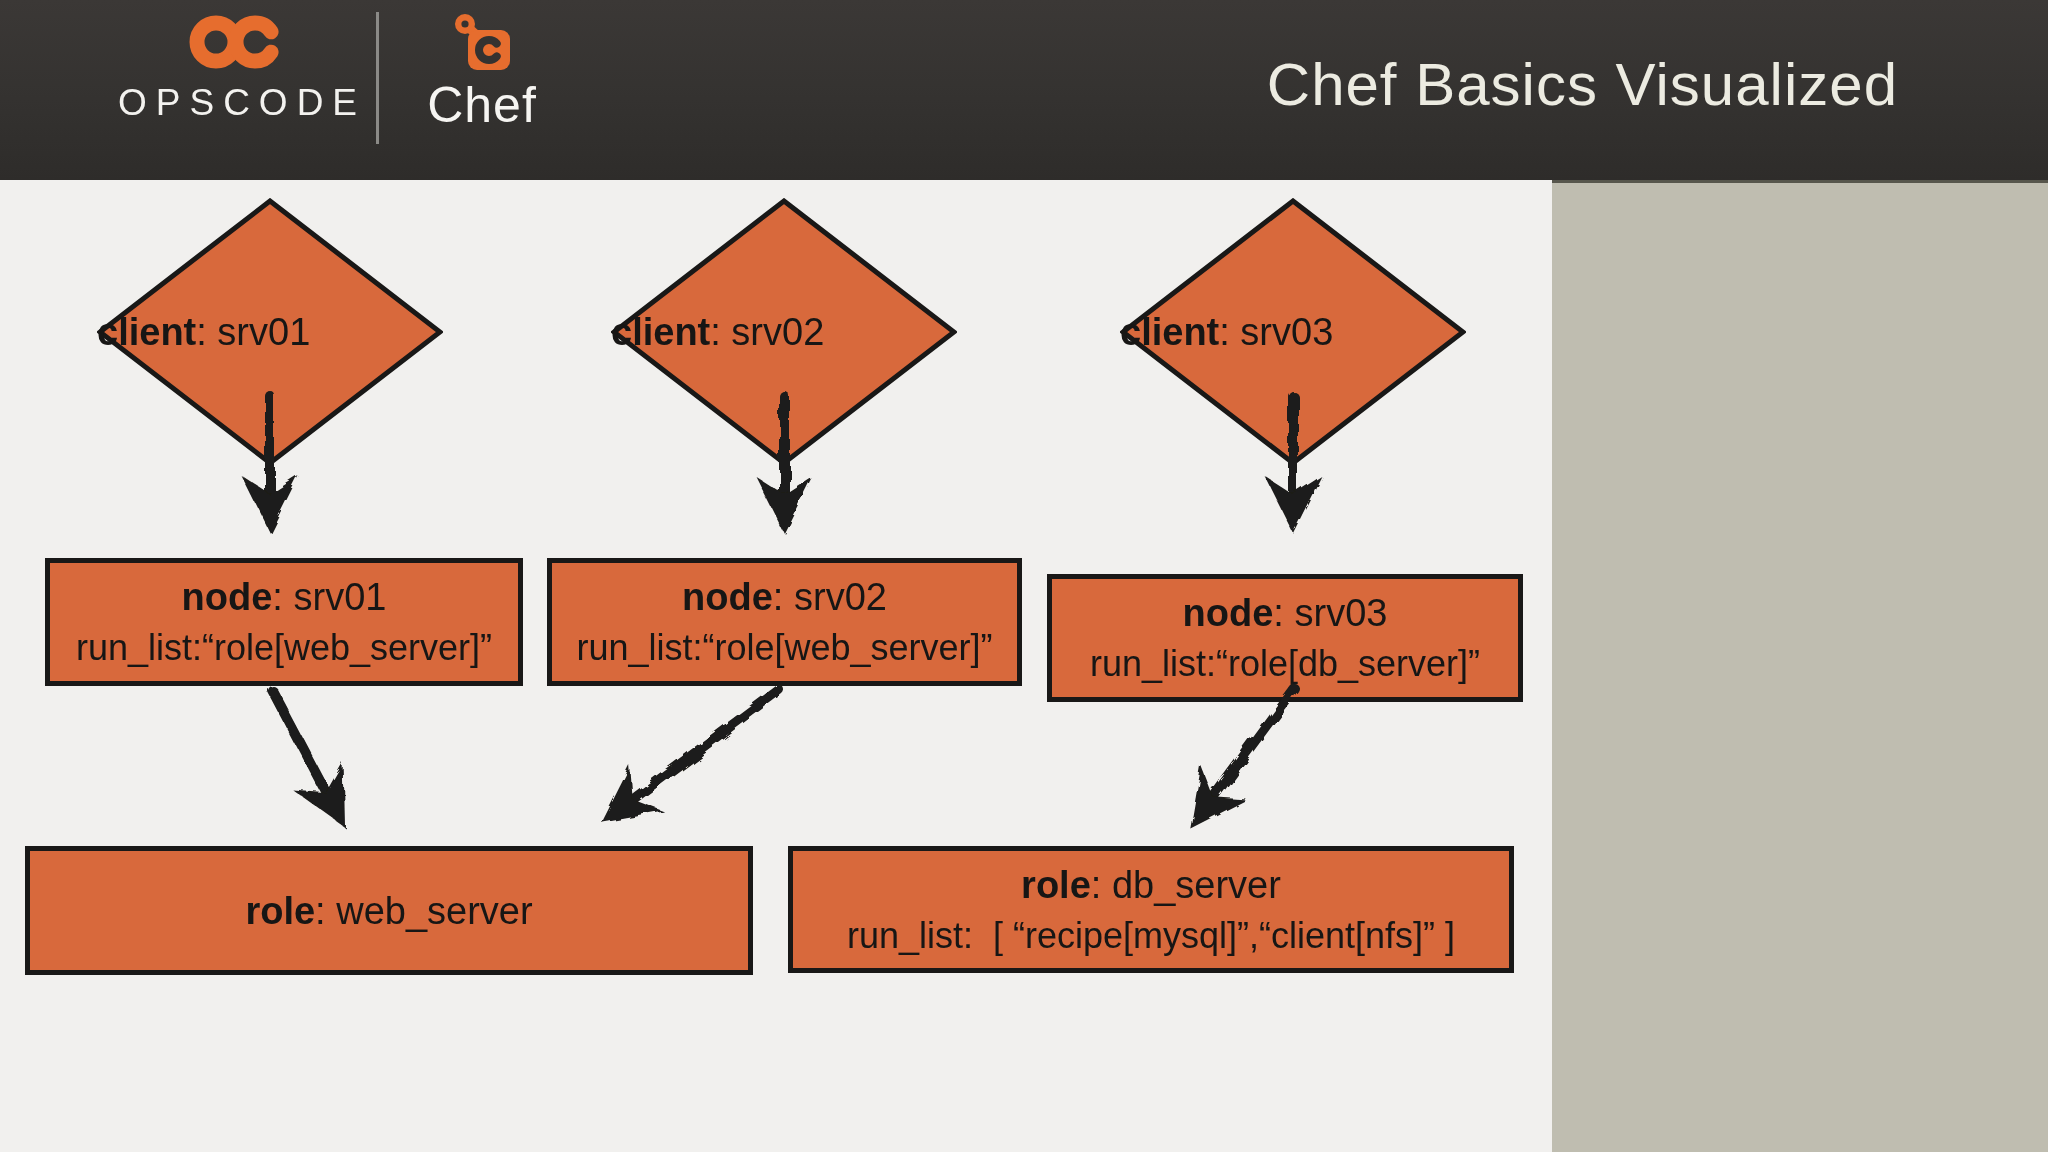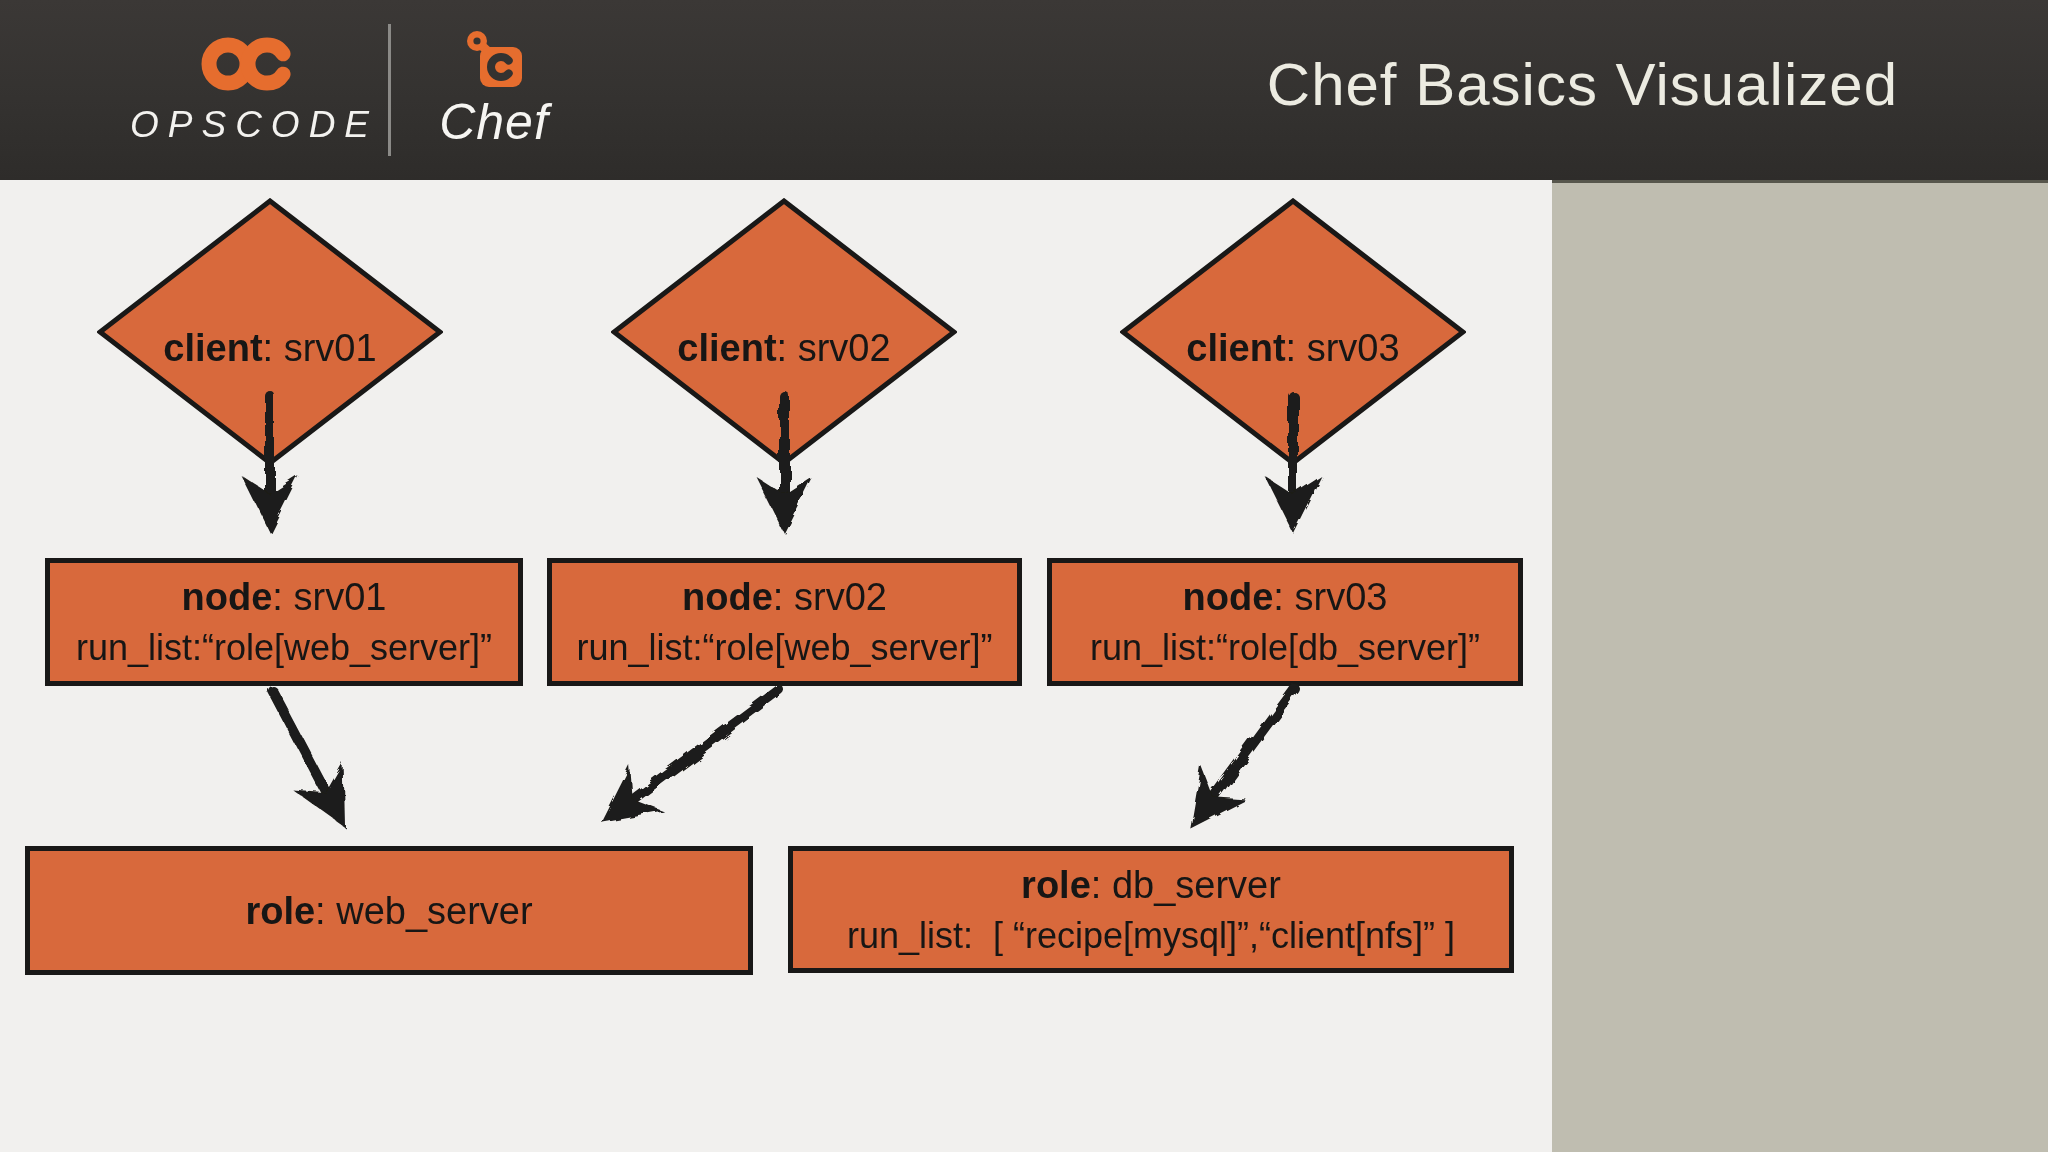"OPSCODE" .brand { align-items: center -> flex-start; font-style: italic -> none; left: 130px -> 118px }
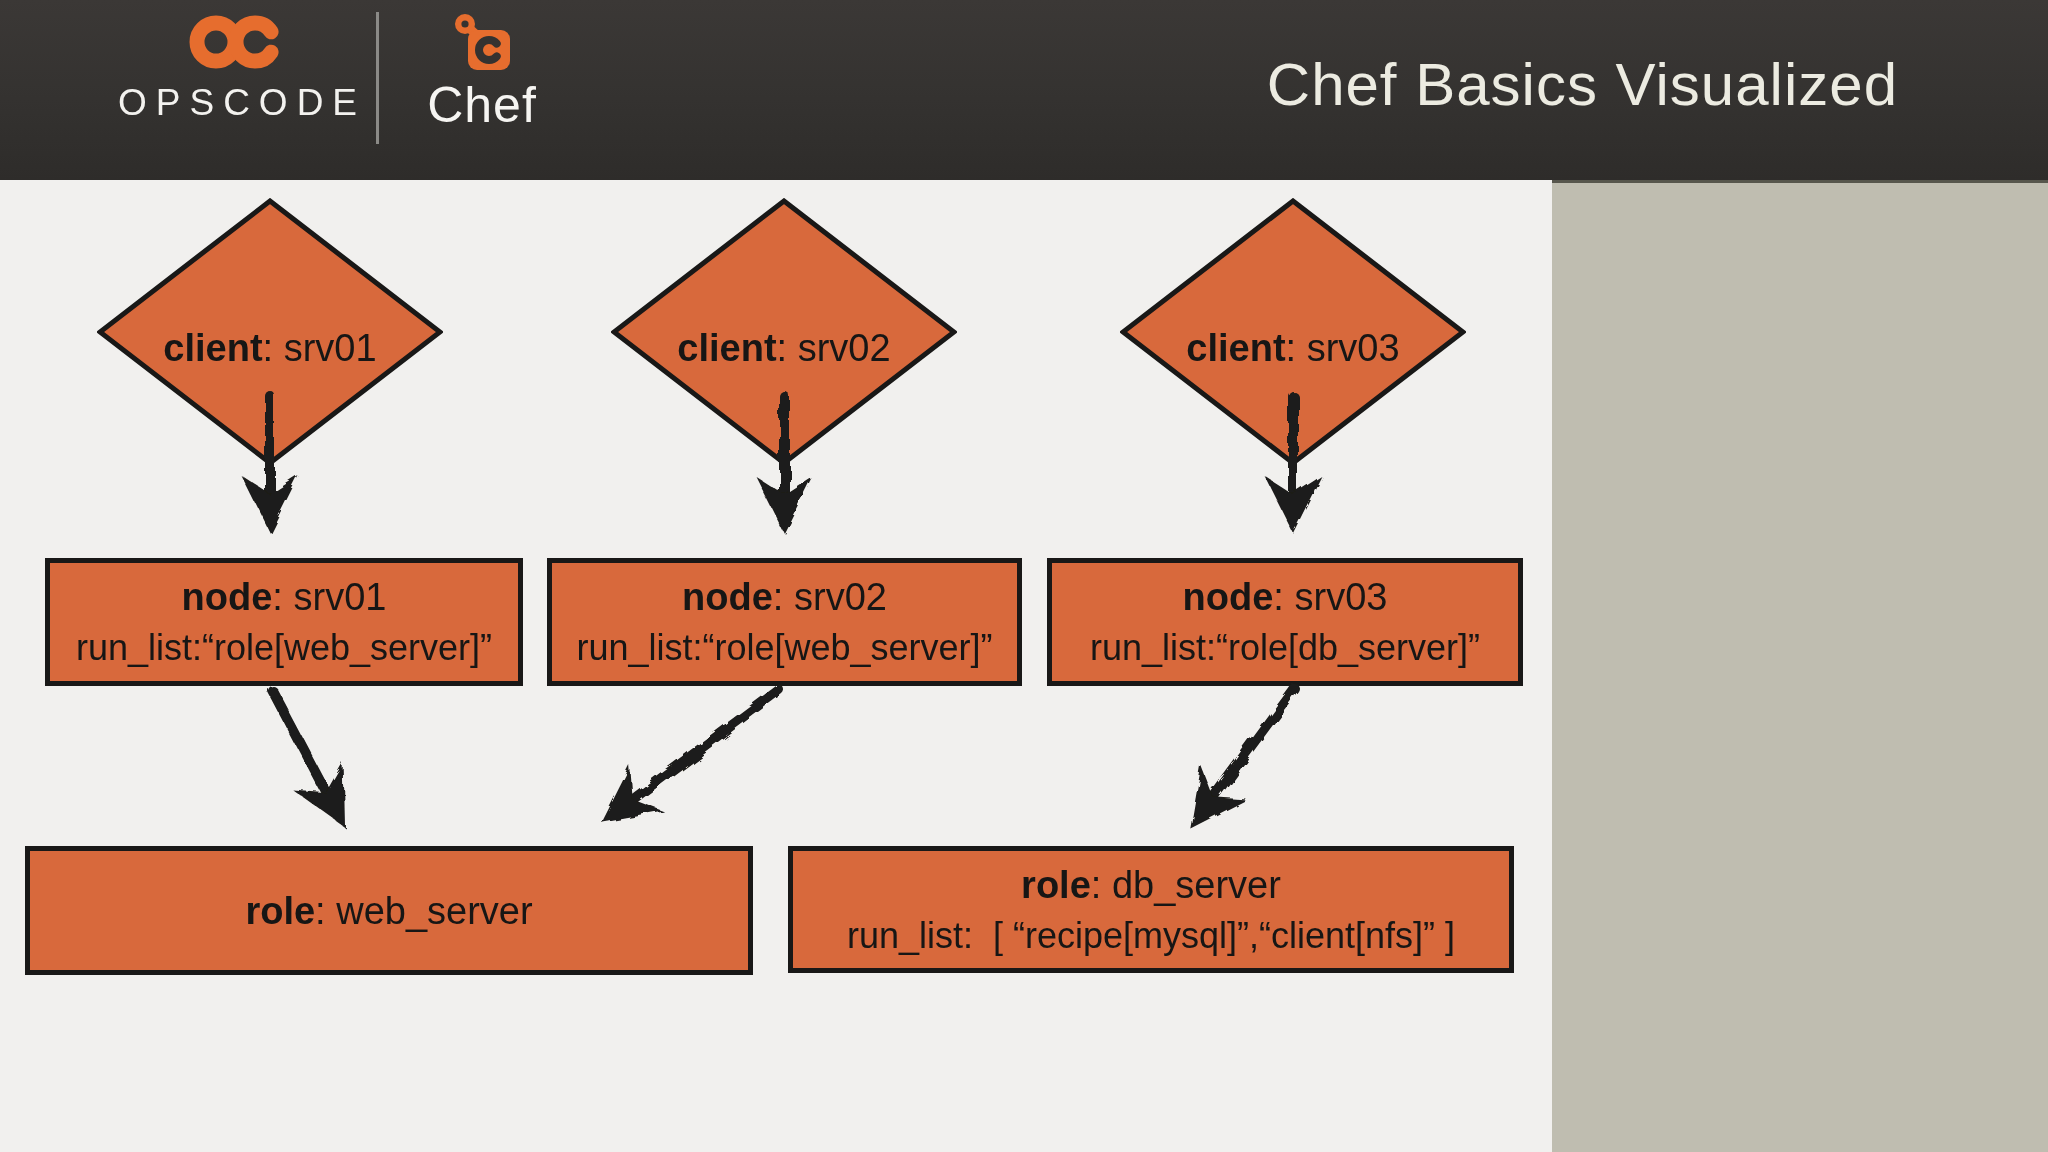"client" .diamond .shape-label { justify-content: center -> none; top: 16px -> 0 }
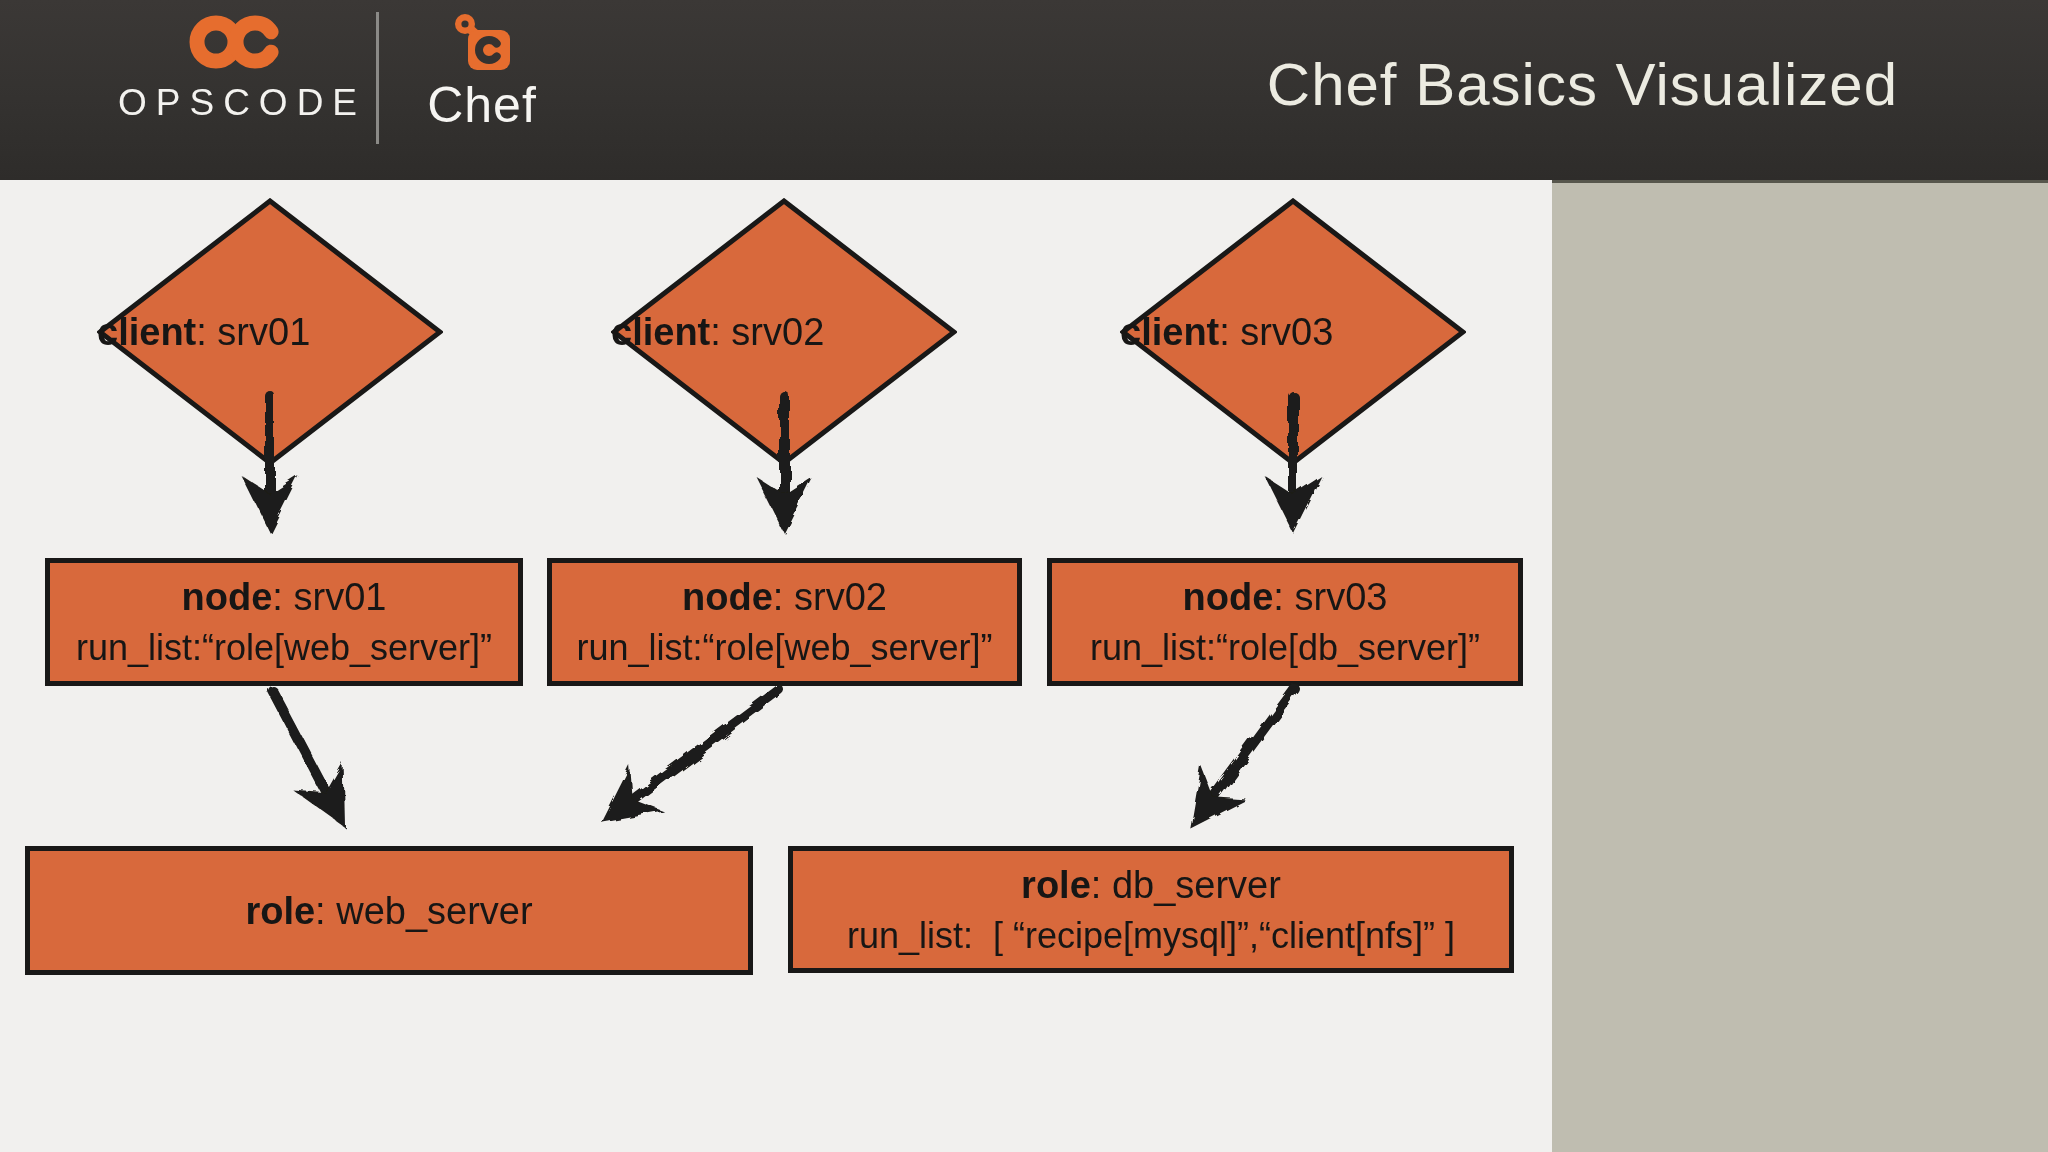"node: srv03" div.obox { top: 558px -> 574px }
